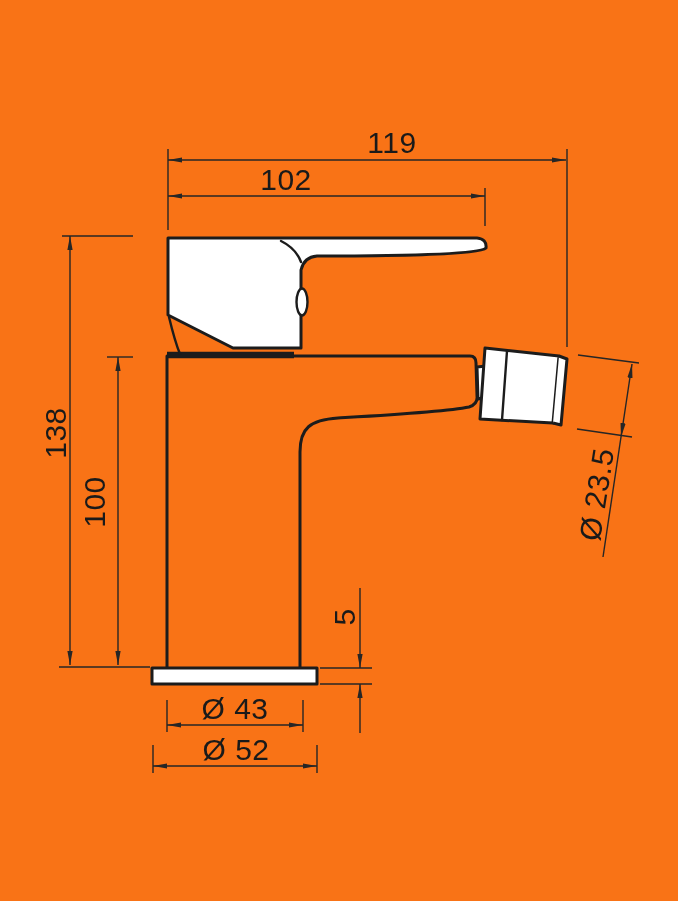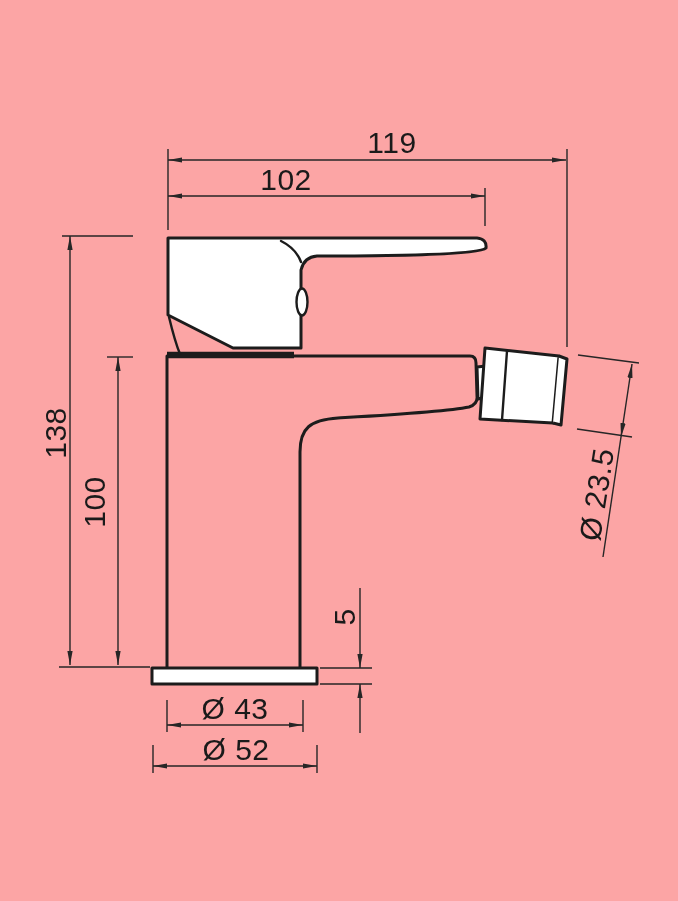"119" .page { background: #fca5a5 -> #f97316 }
